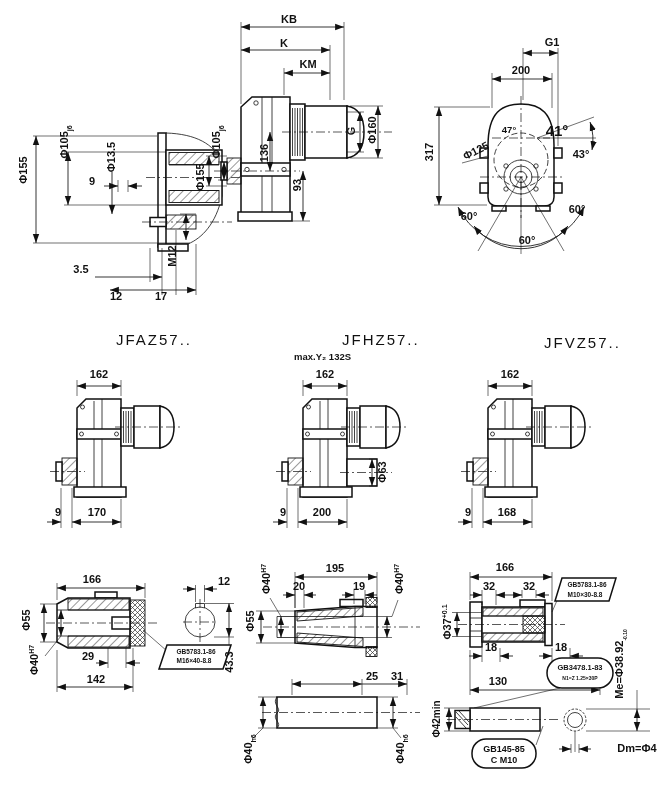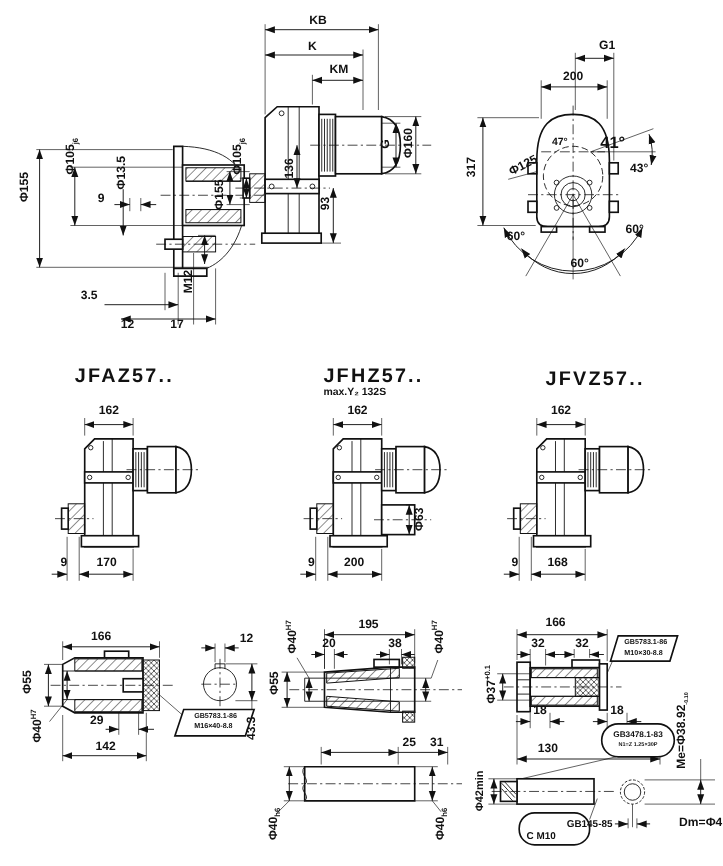"JFAZ57.." .ttl { font-size: 18px -> 15px; font-weight: bold -> normal; margin-left: none -> 48px }
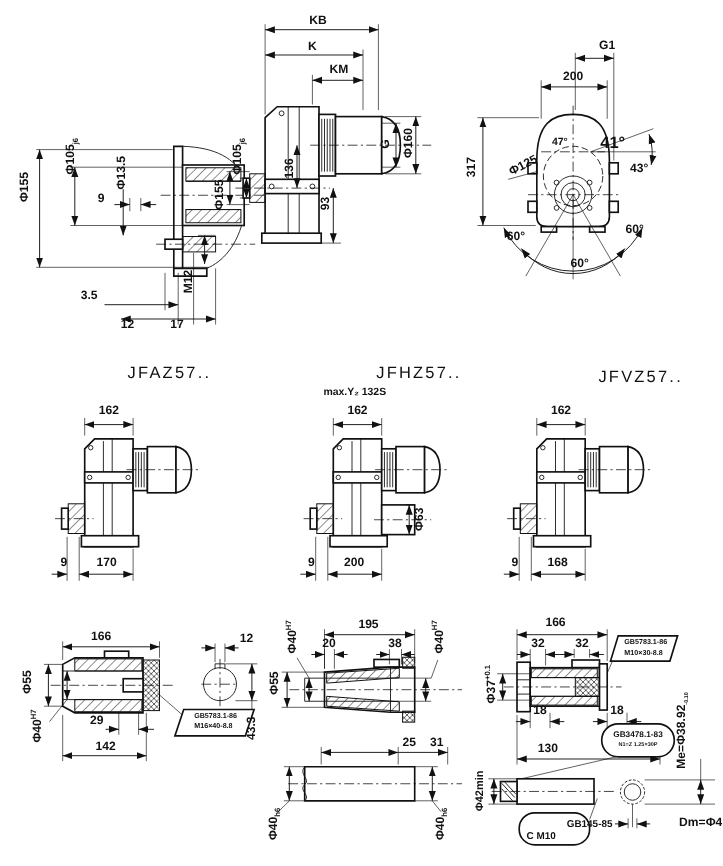"38" span.lbl { text: 38 -> 19 }
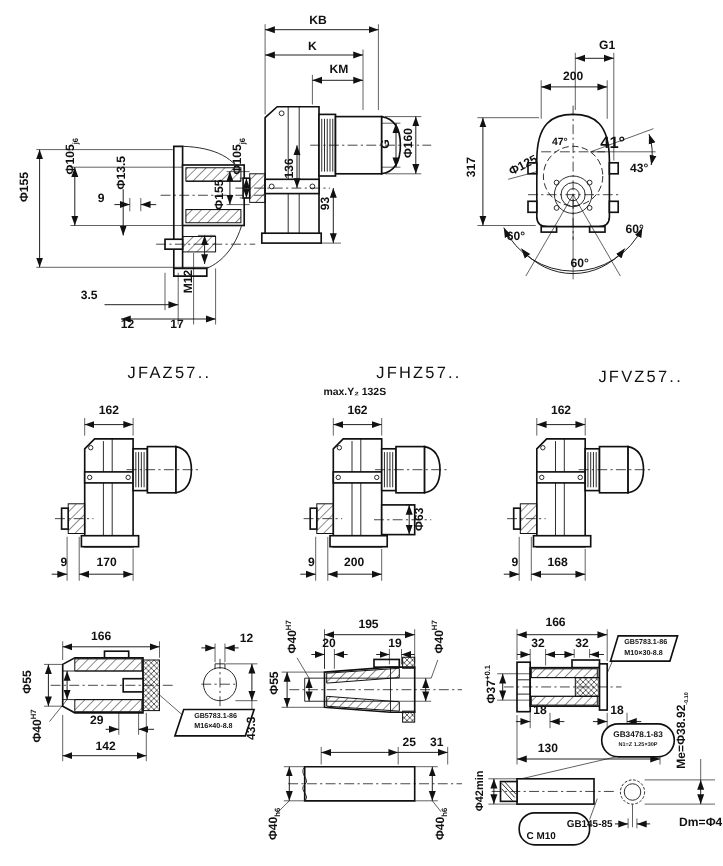"GB145-85" span.lbl { margin-left: 32px -> none }
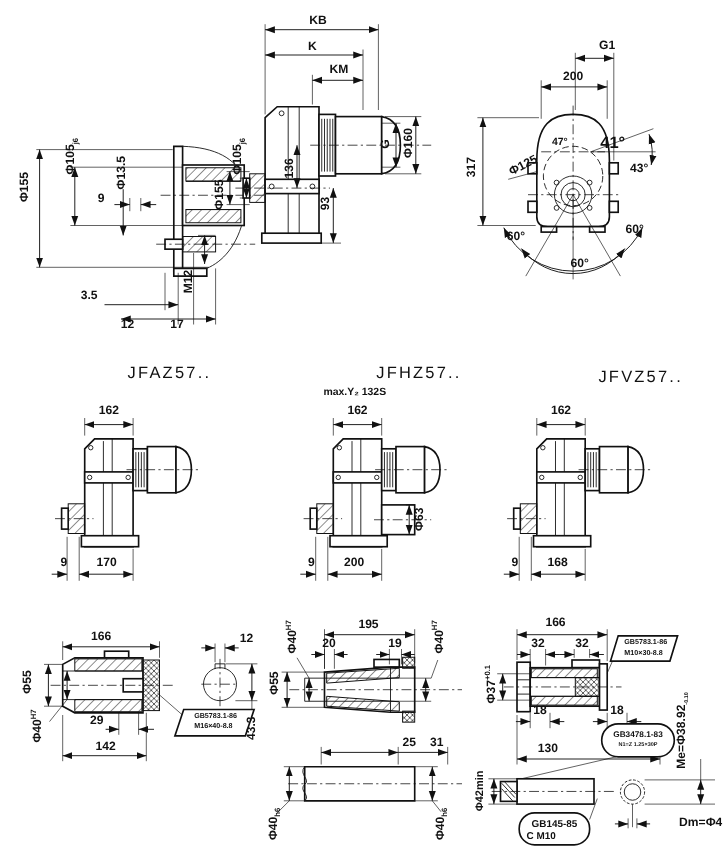"C M10" span.lbl { left: 492px -> 504px }
